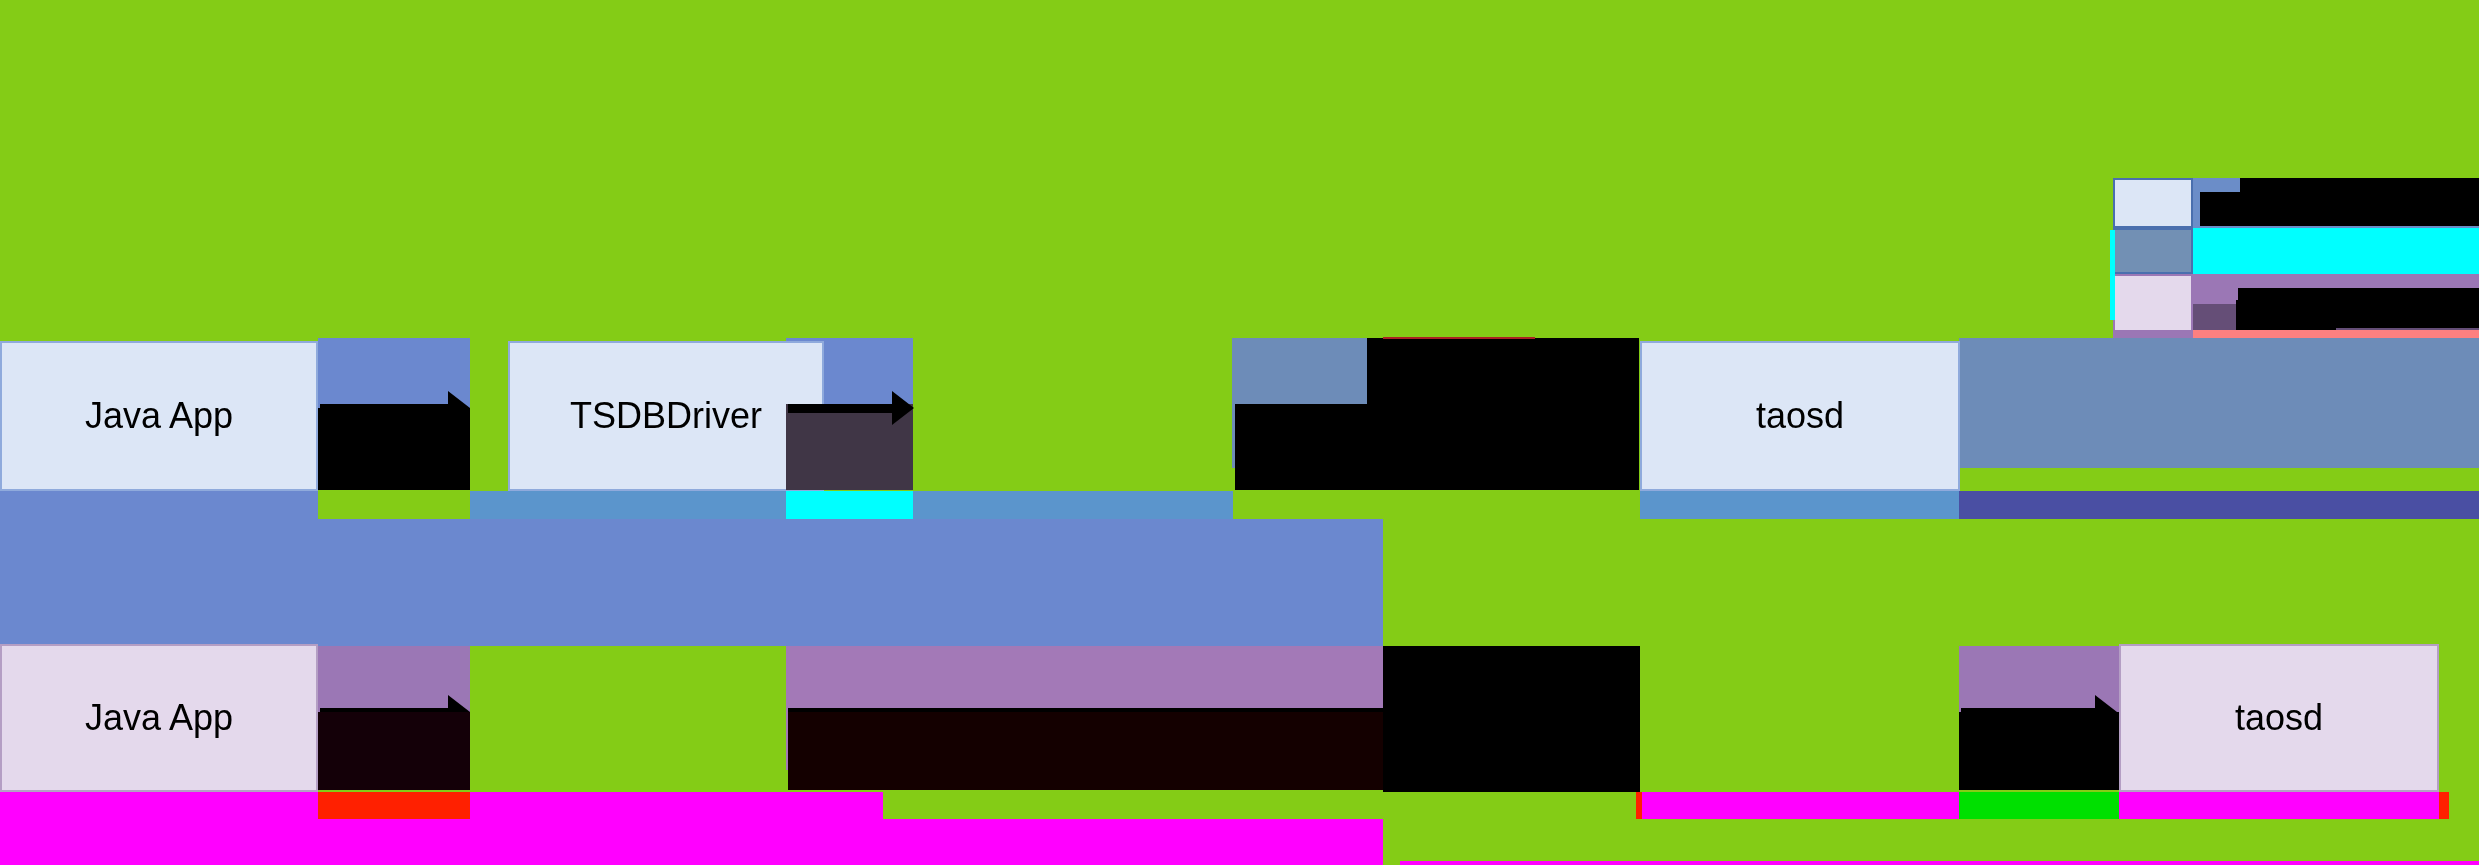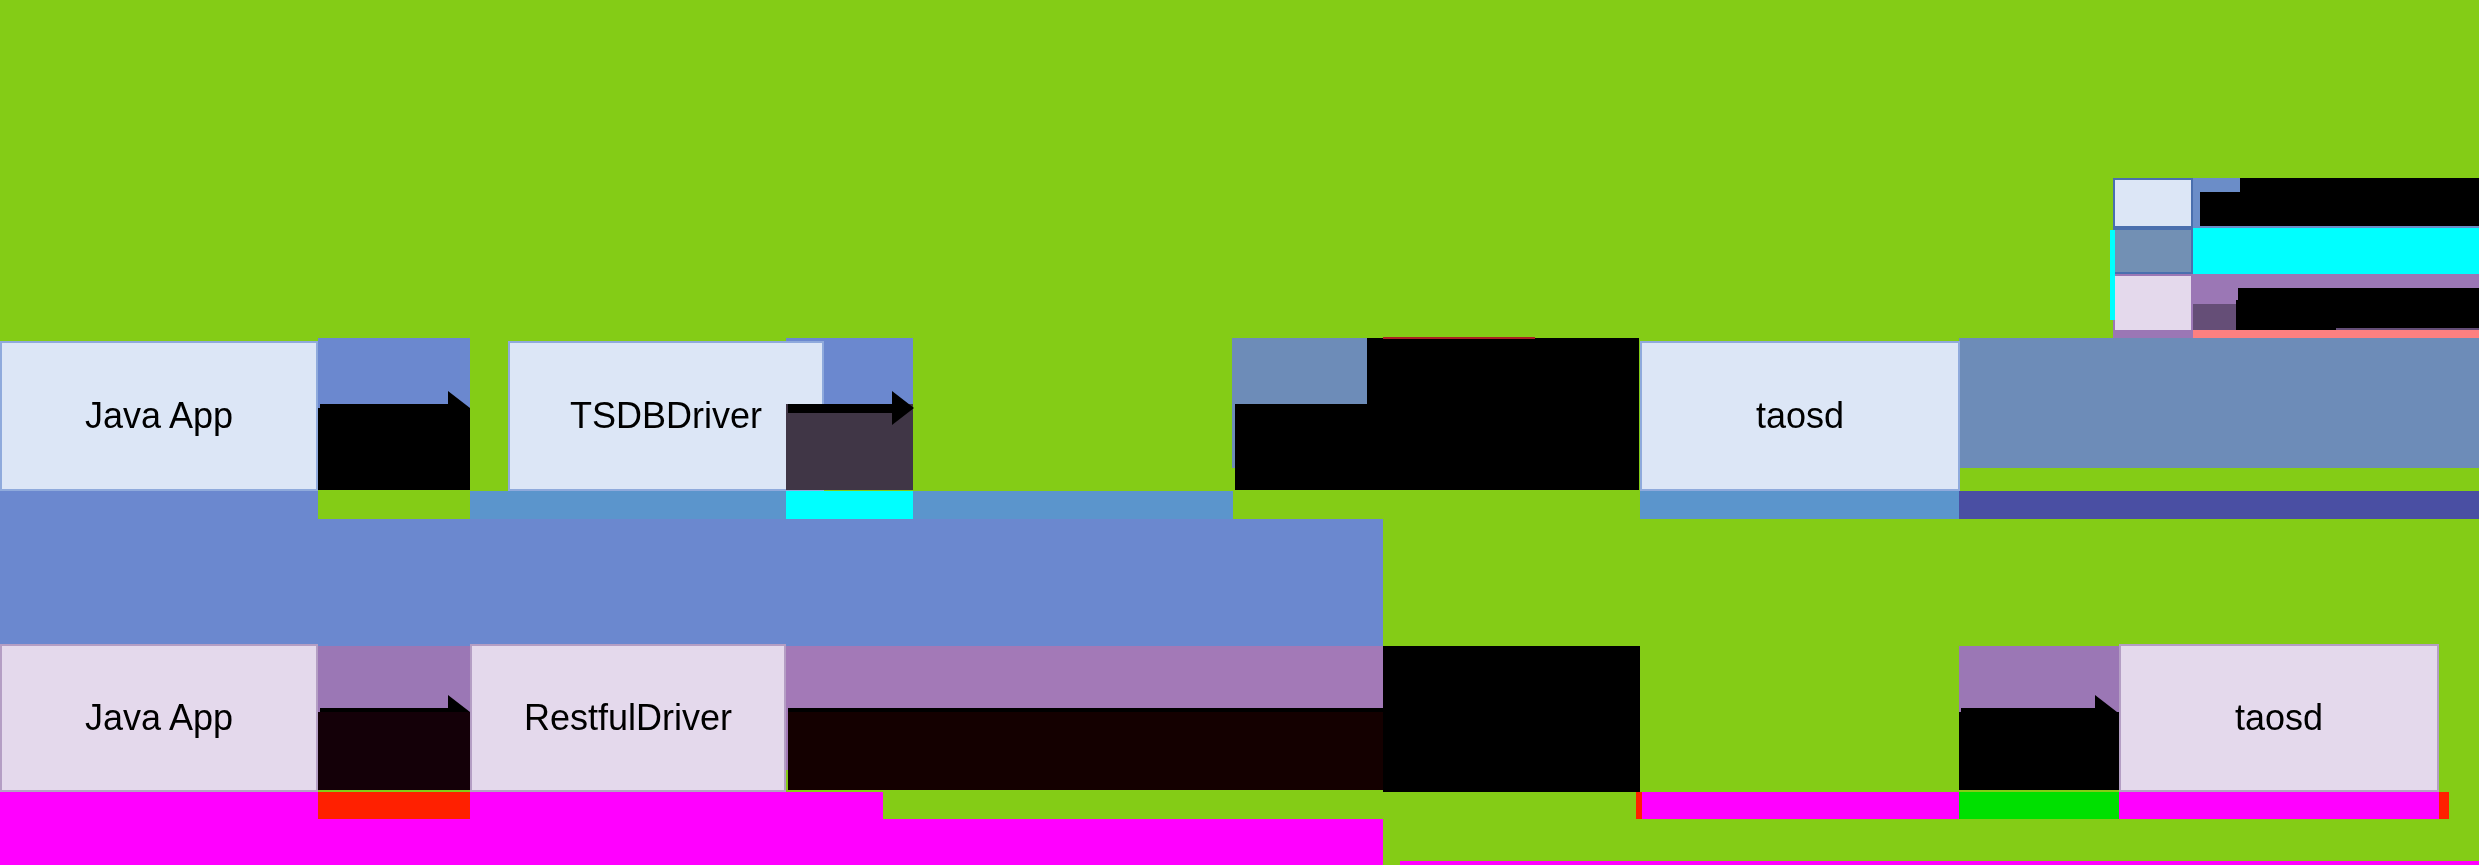"RestfulDriver" div.node { html: <div> <span>RestfulDriver</span> </div> -> none }
